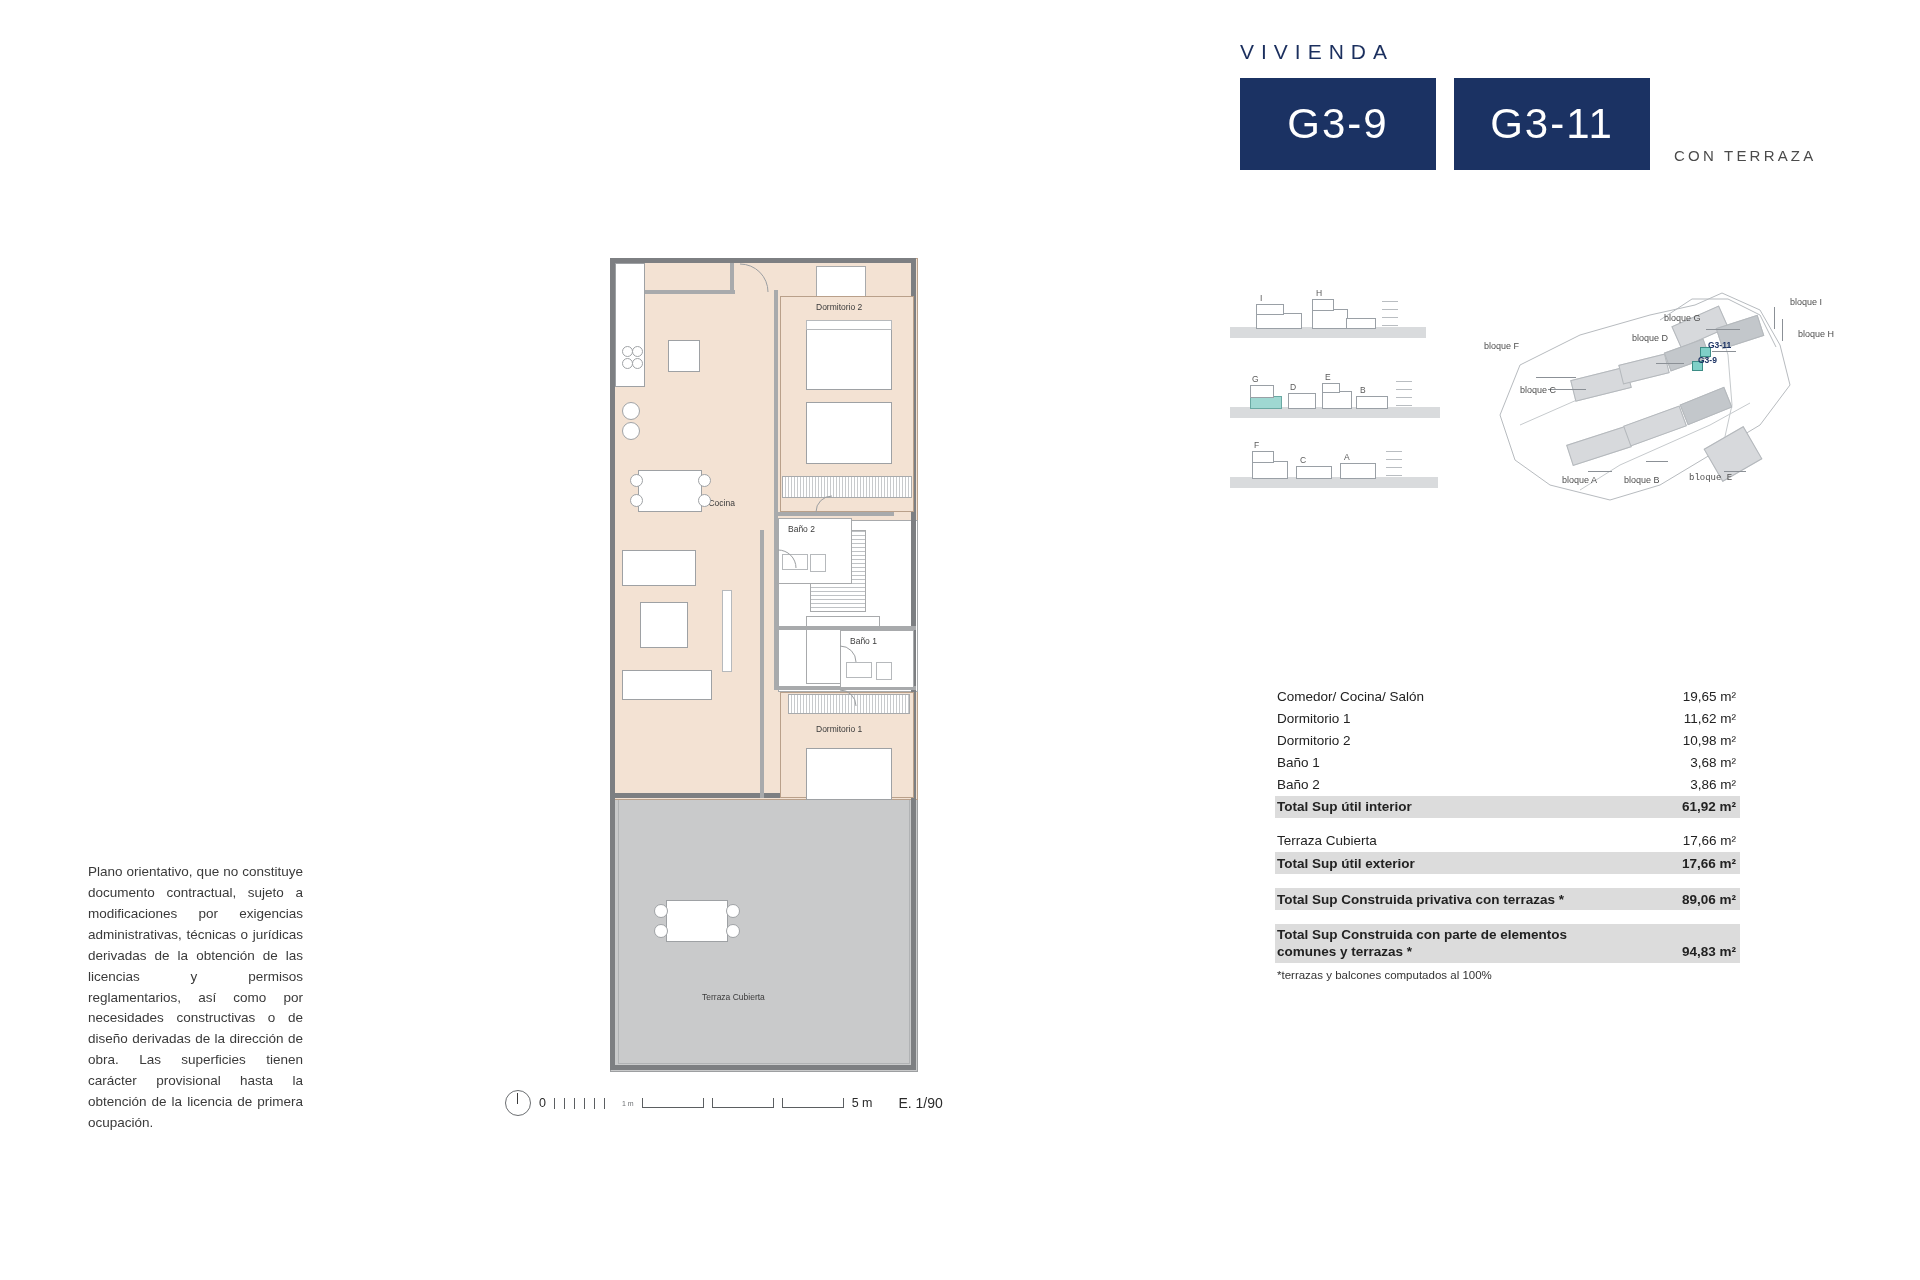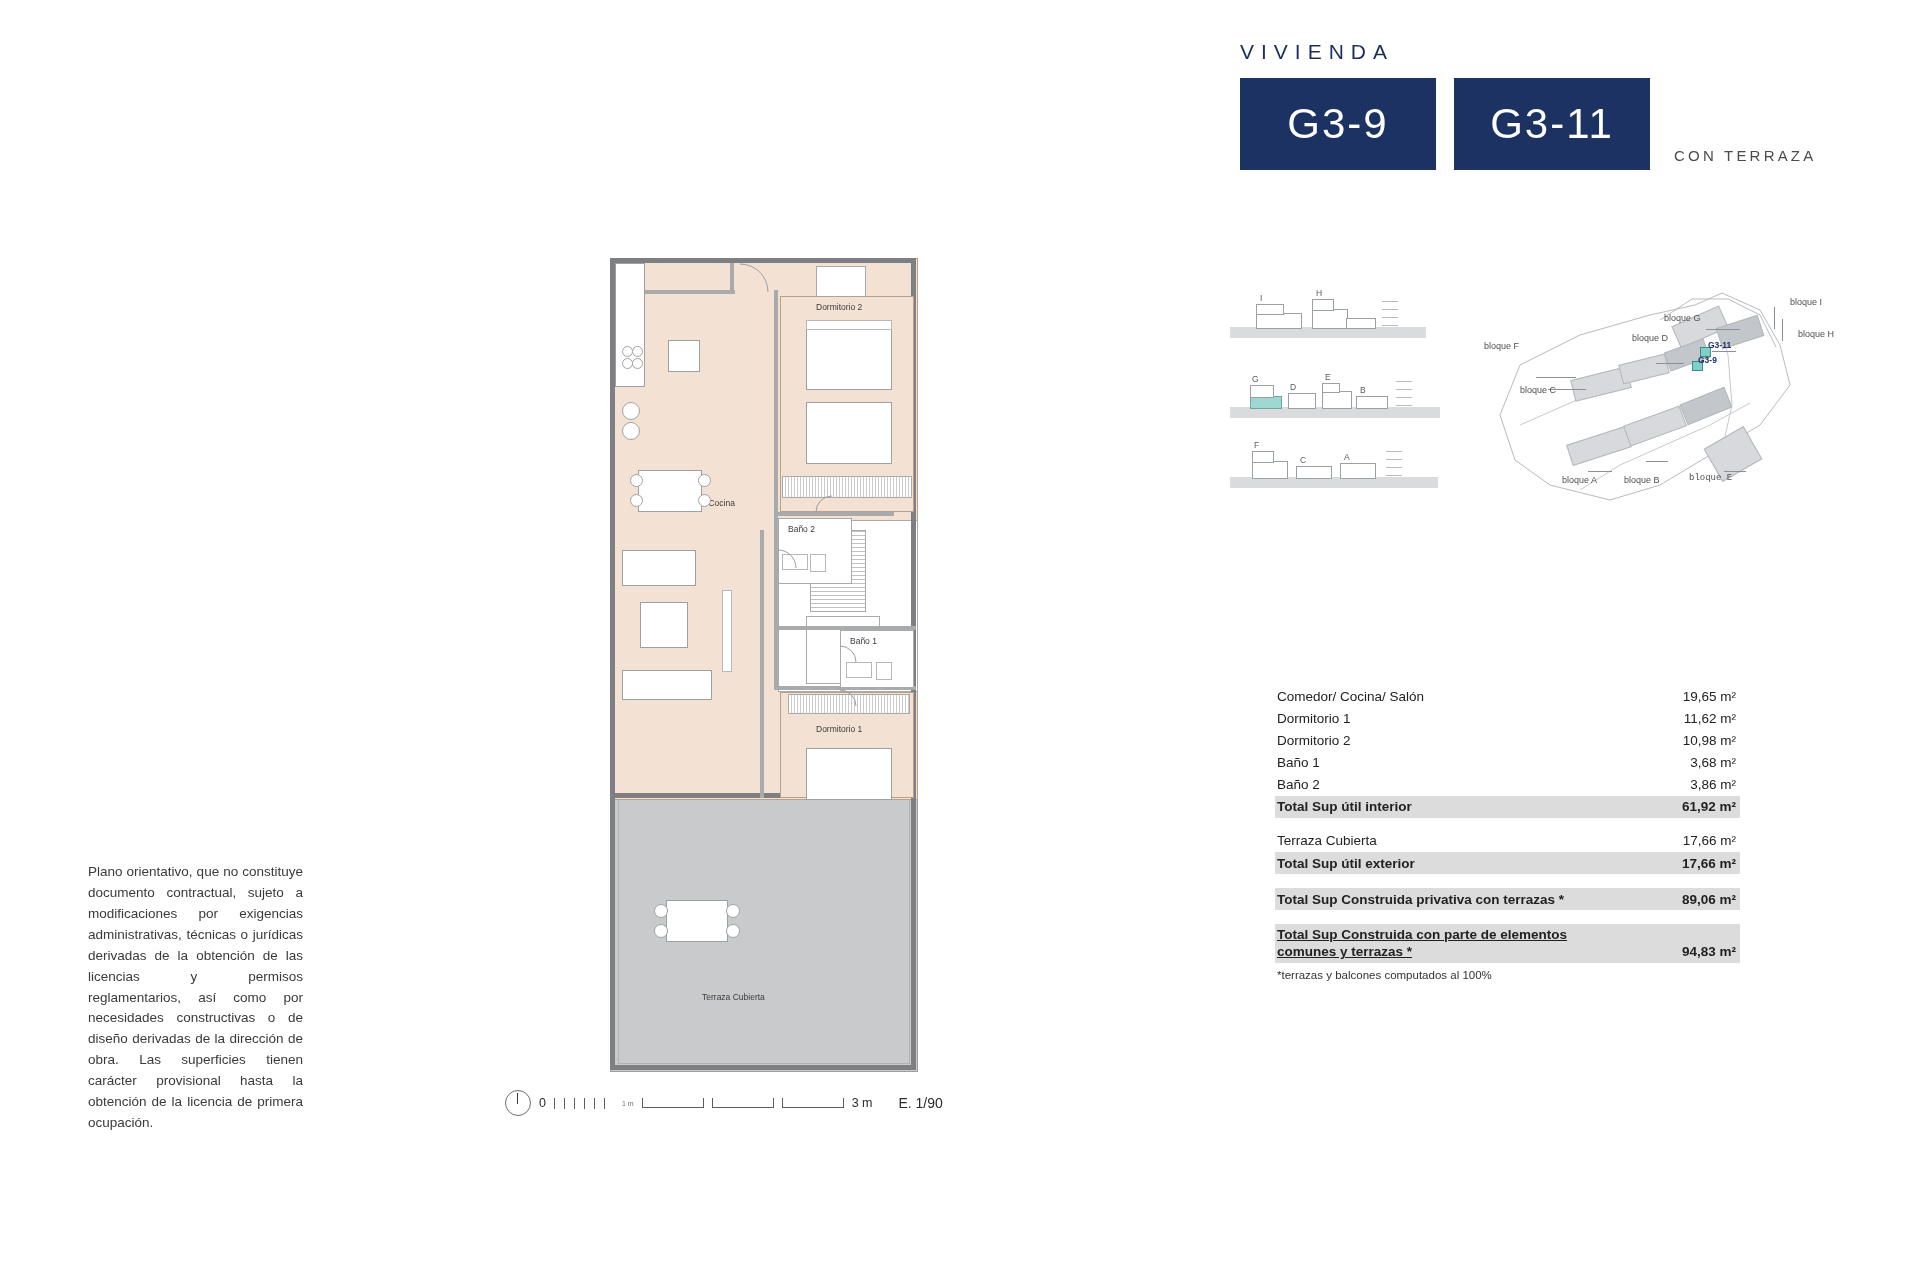"Total Sup Construida con parte" .area-row.two-line .lbl { text-decoration: underline -> none }
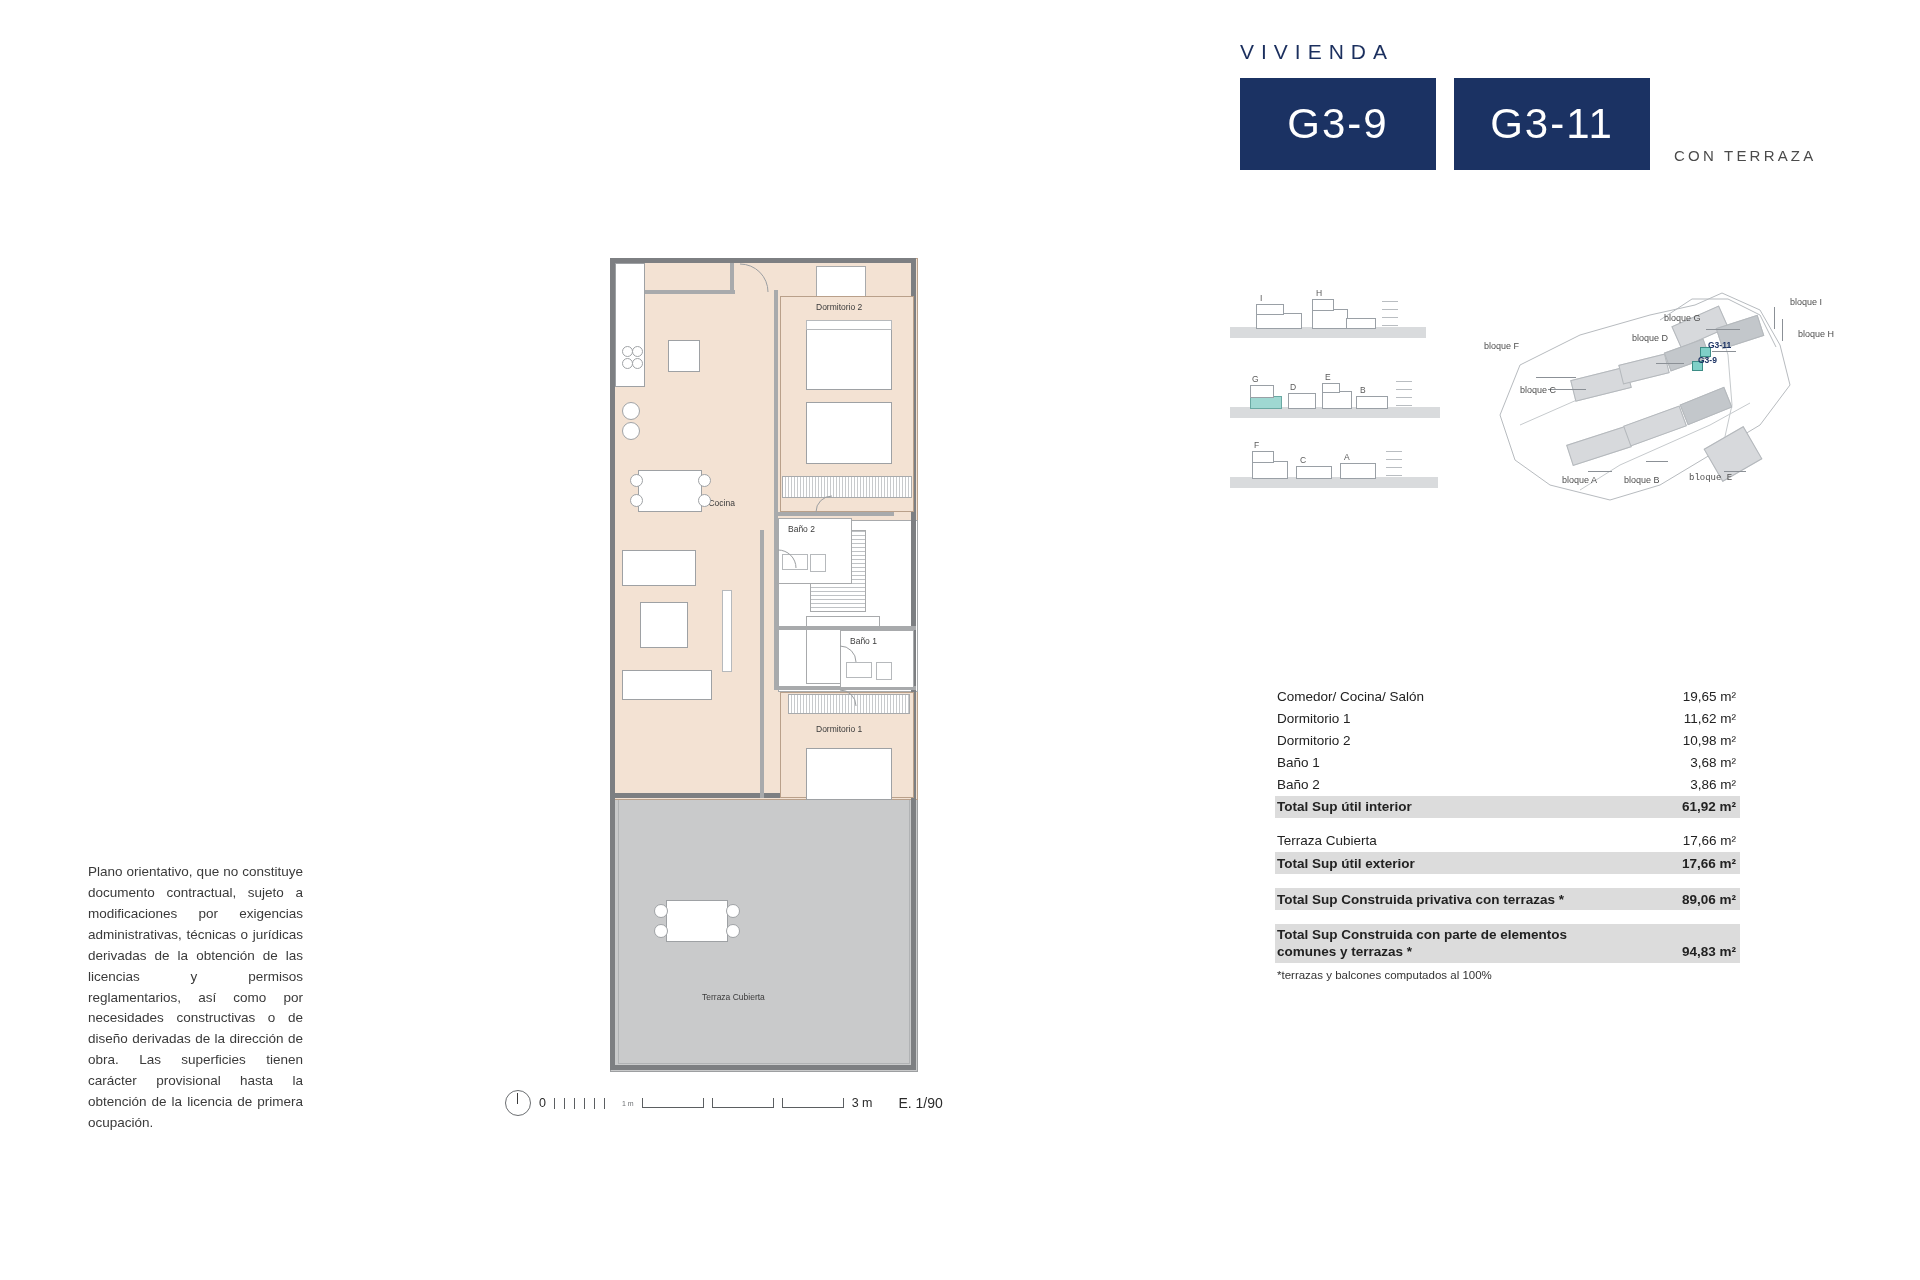"3 m" span.sb-num { text: 3 -> 5 }
